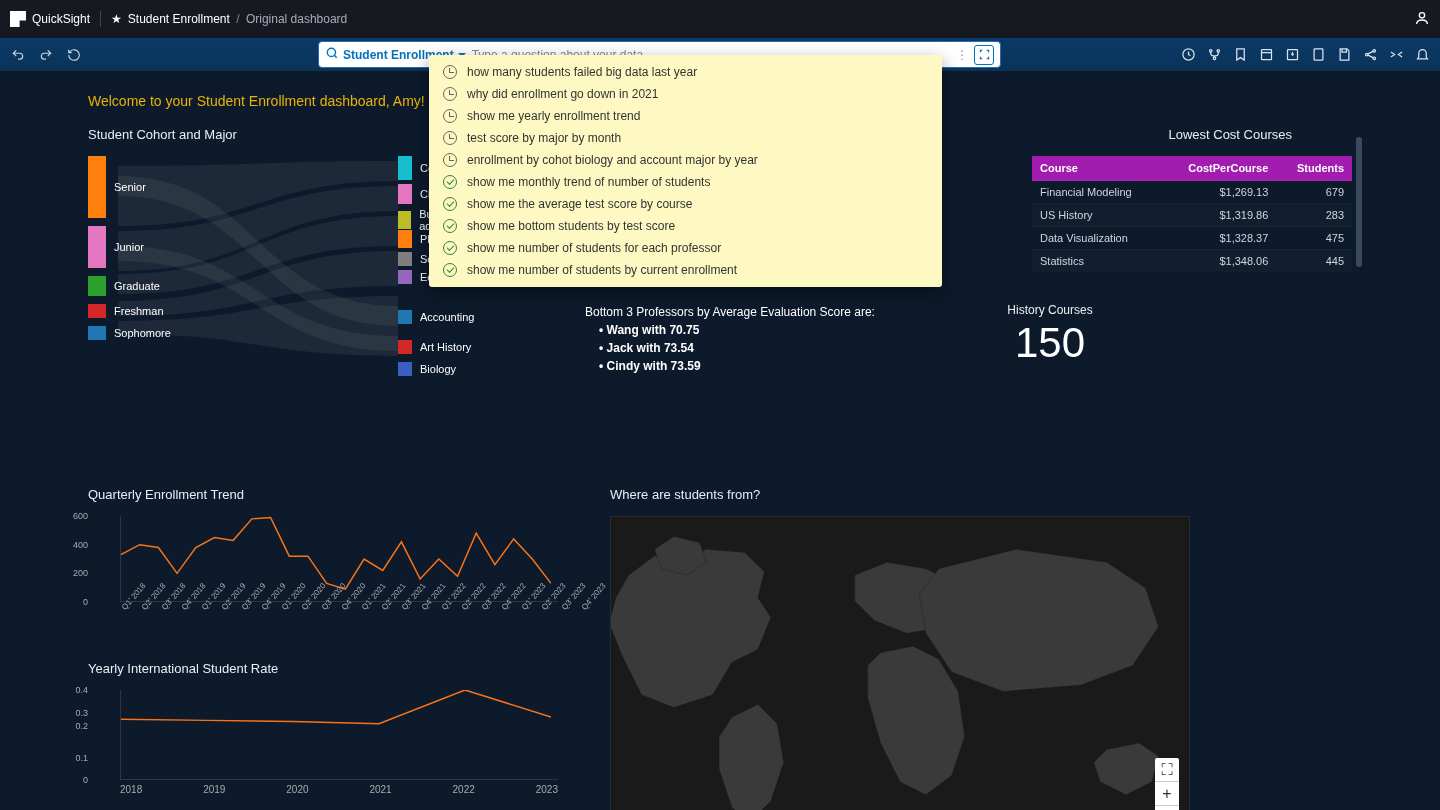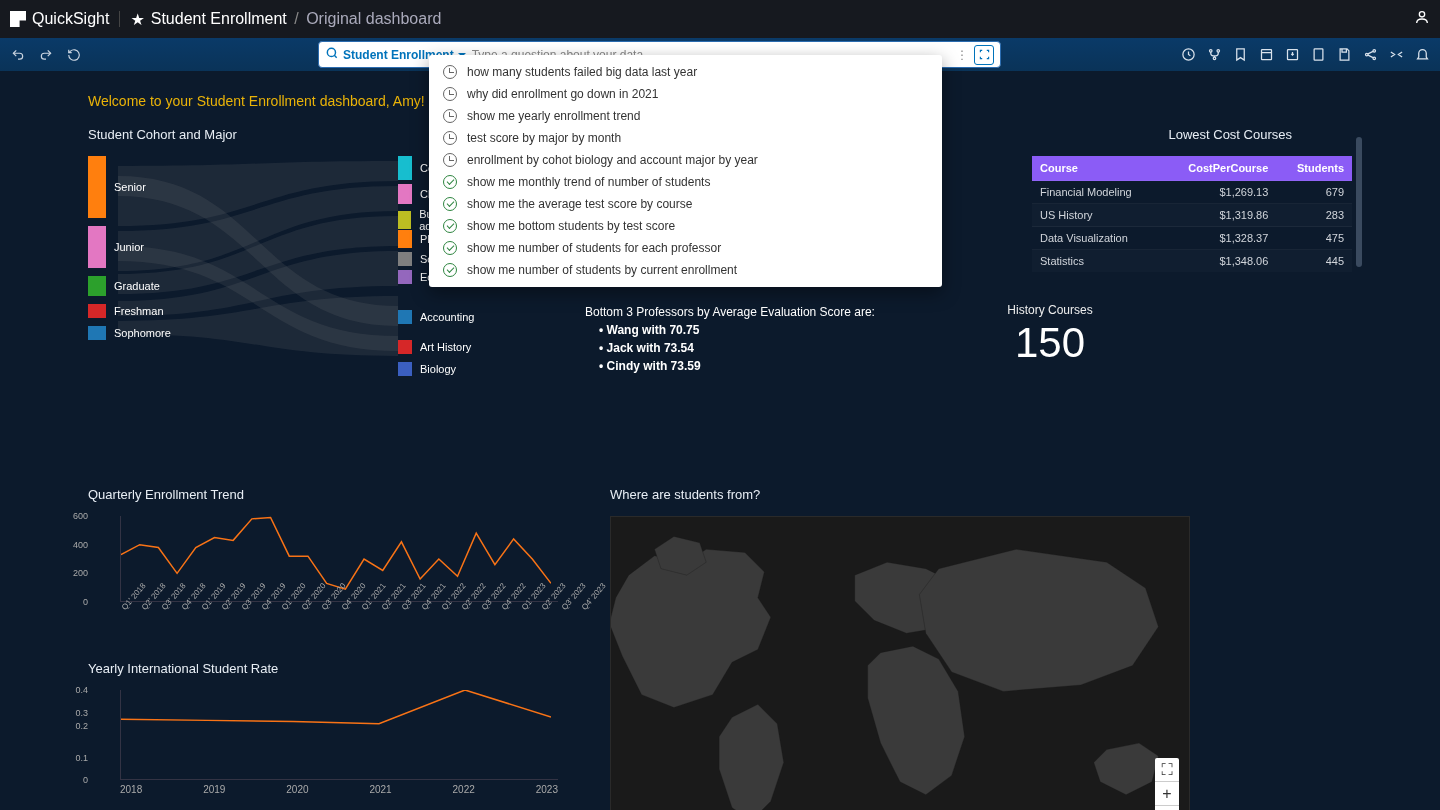"QuickSight" .topbar { font-size: 16px -> 12px }
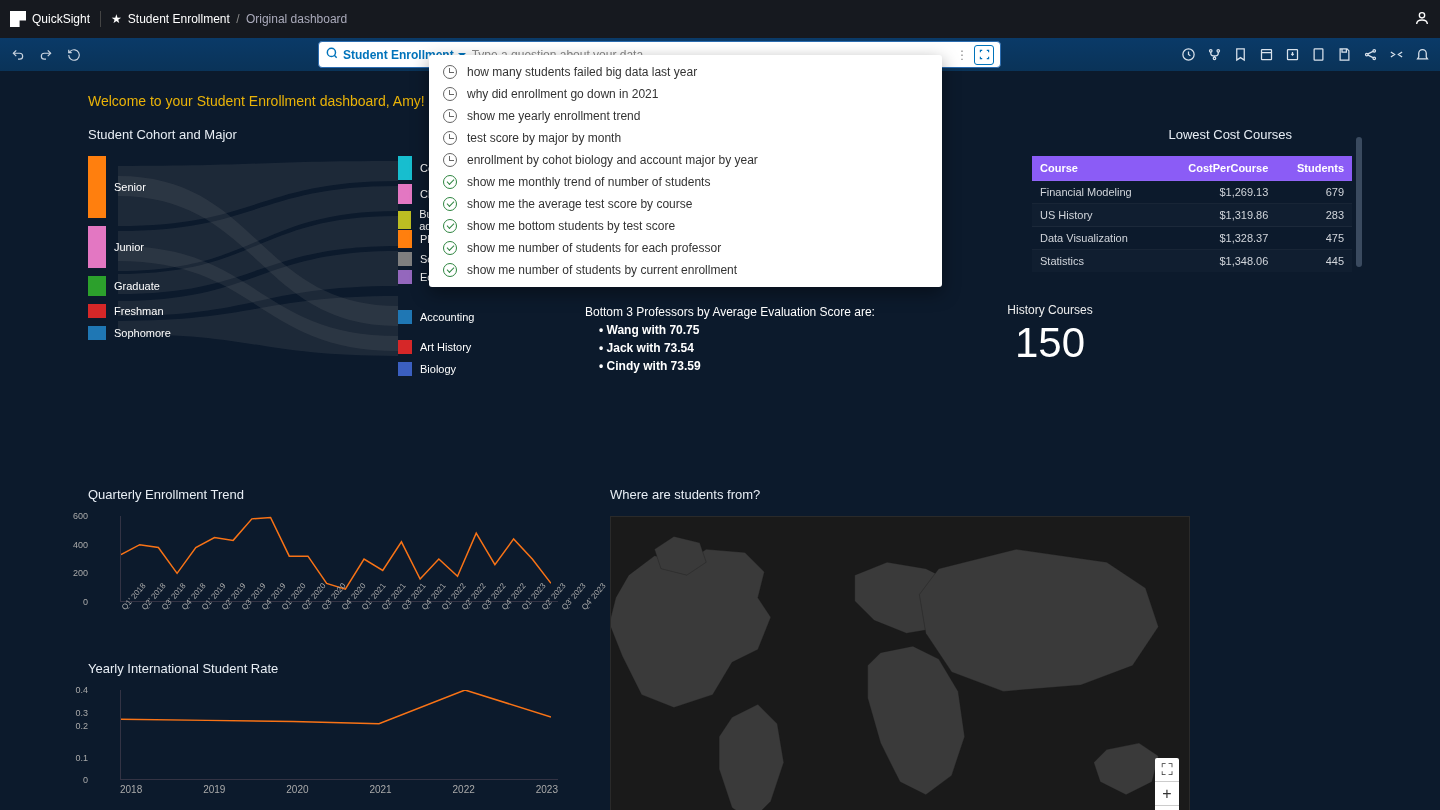"how many students failed big" .dropdown { background: #ffffff -> #fef9c3 }
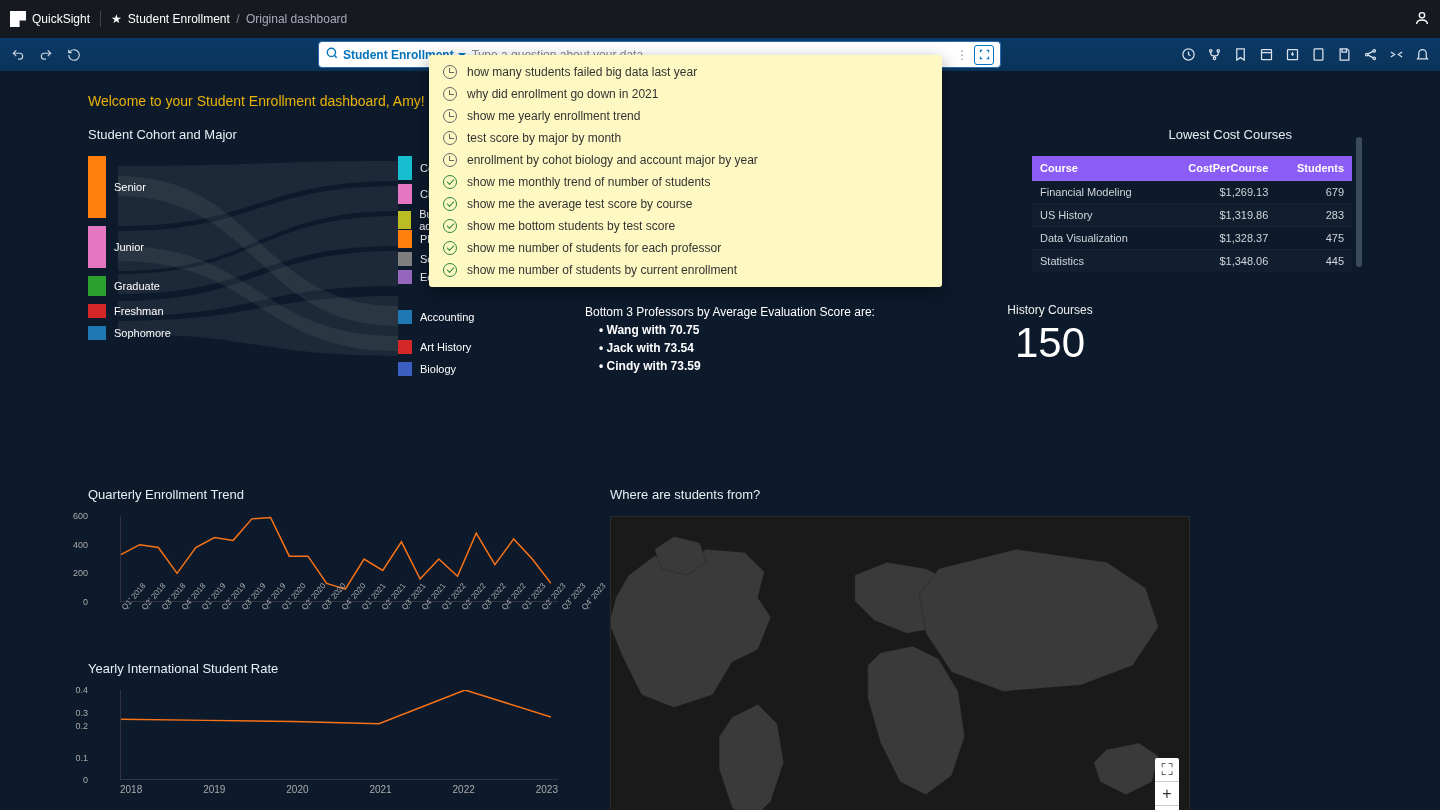"Course" .tbl th { background: #8b5cf6 -> #a21caf }
